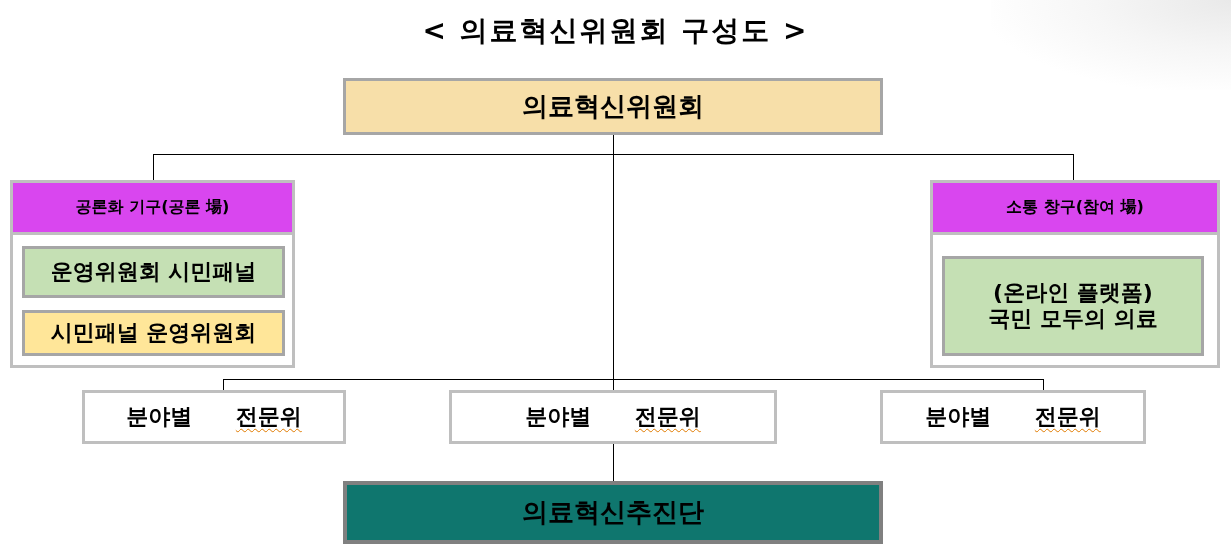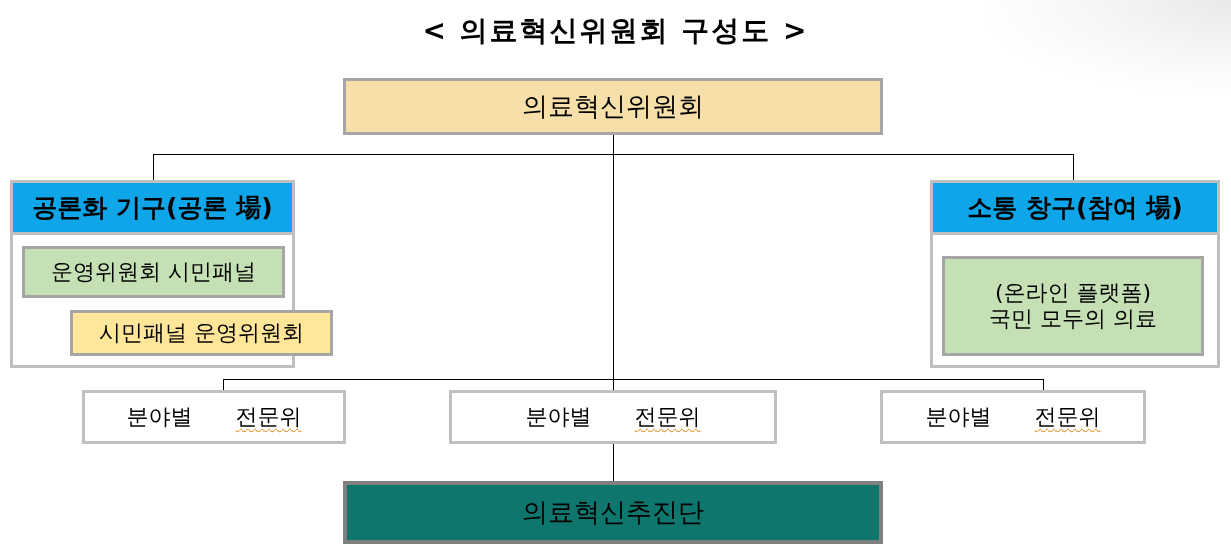"의료혁신위원회" .box { font-weight: normal -> bold }
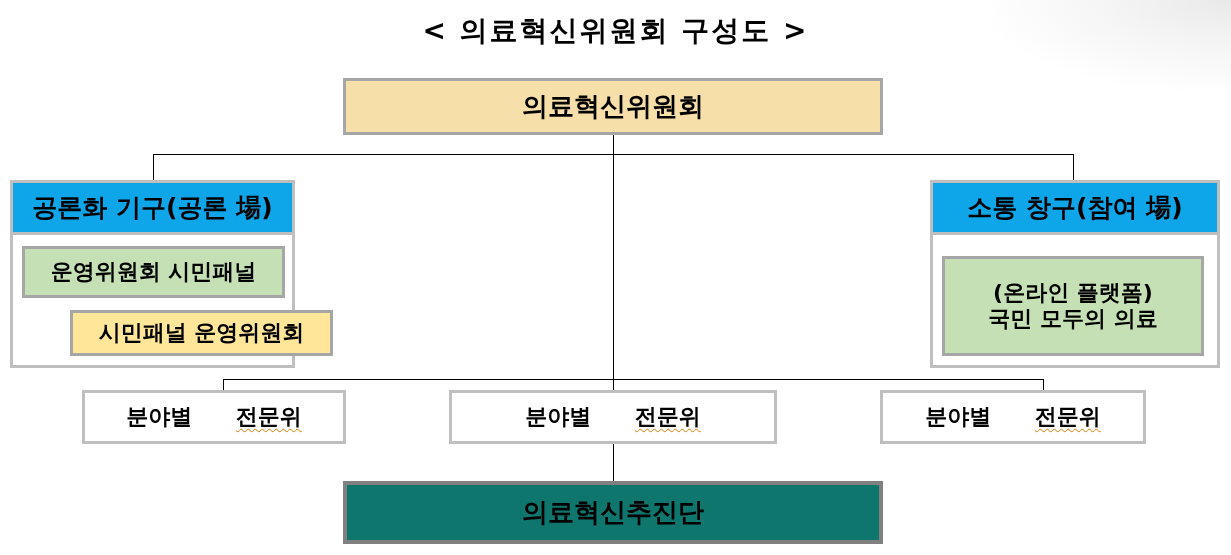"공론화 기구(공론 場)" .group-head { background: #0ea5e9 -> #d946ef; font-size: 25px -> 16px }
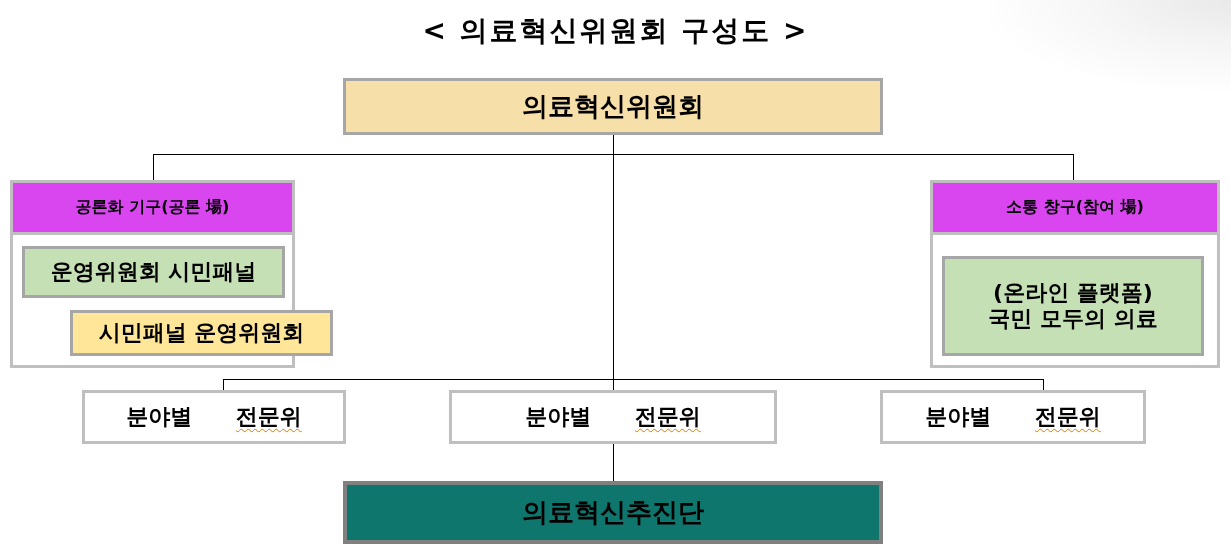"시민패널 운영위원회" #panel-yellow { margin-left: 48px -> none }
